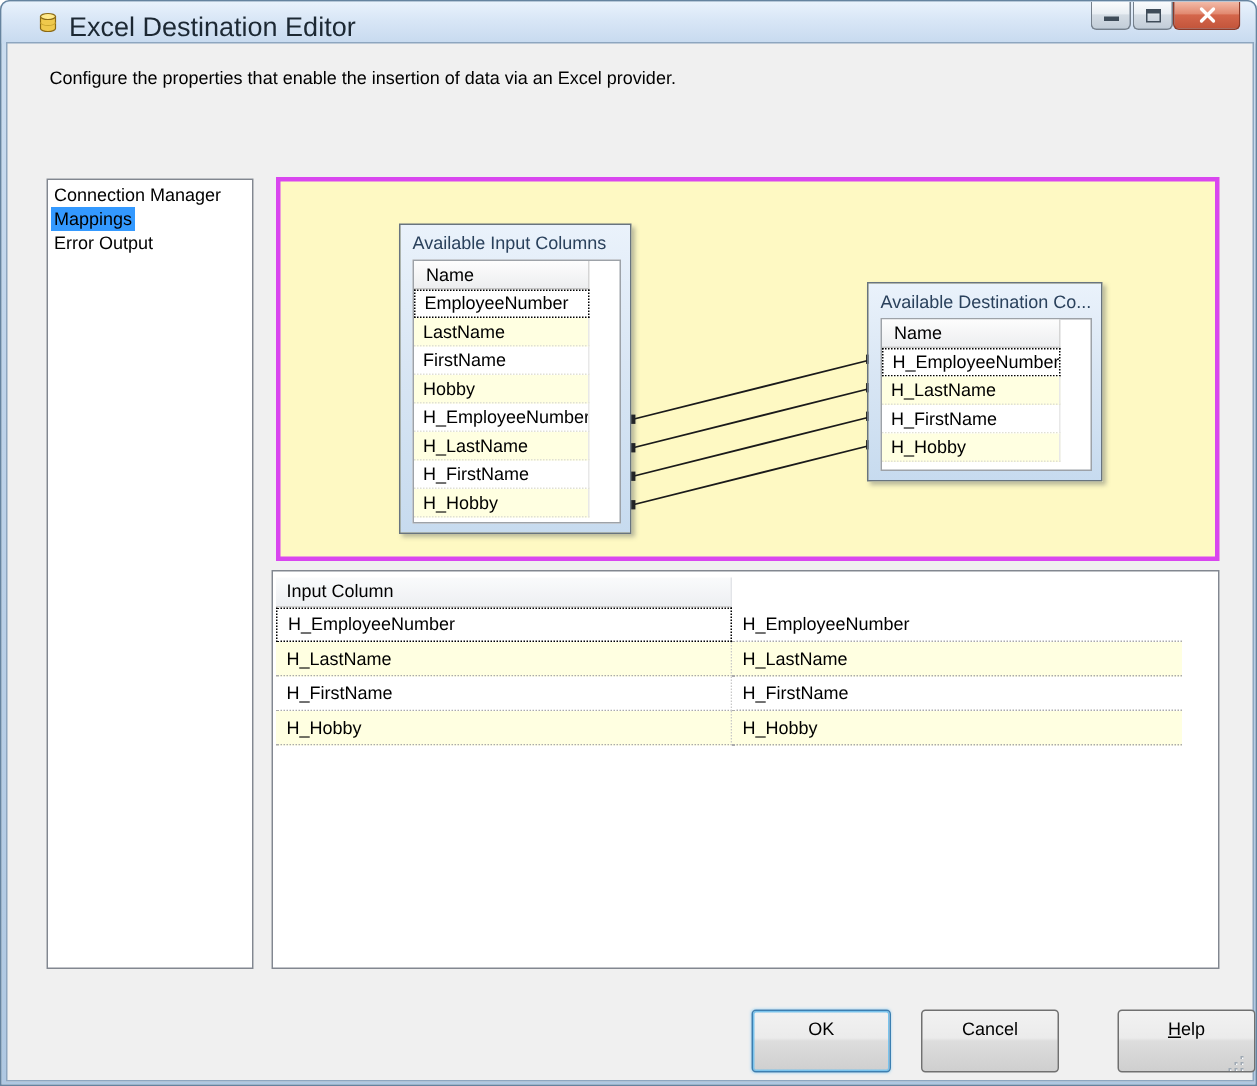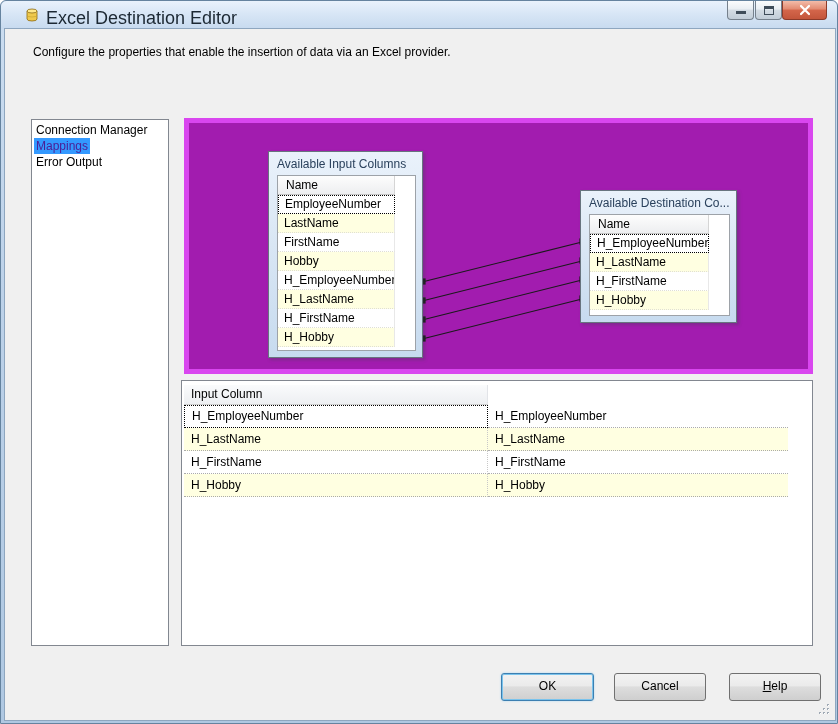"Mappings" .side-item.selected .lbl { color: #4c1d95 -> #000000 }
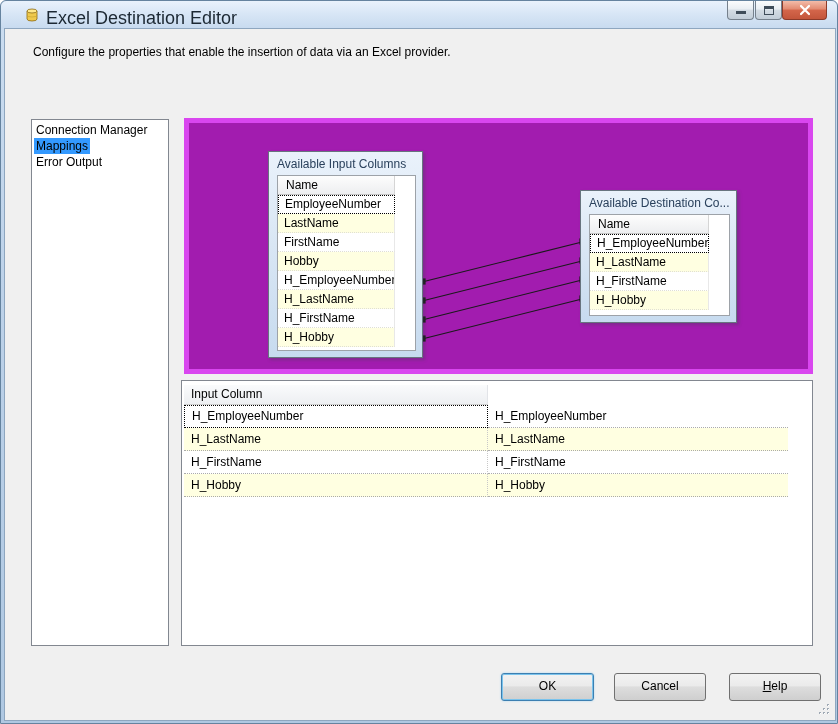"Available Input Columns" .diagram { background: #a21caf -> #fef9c3; border: 5px solid #d946ef -> 3px solid #d946ef }
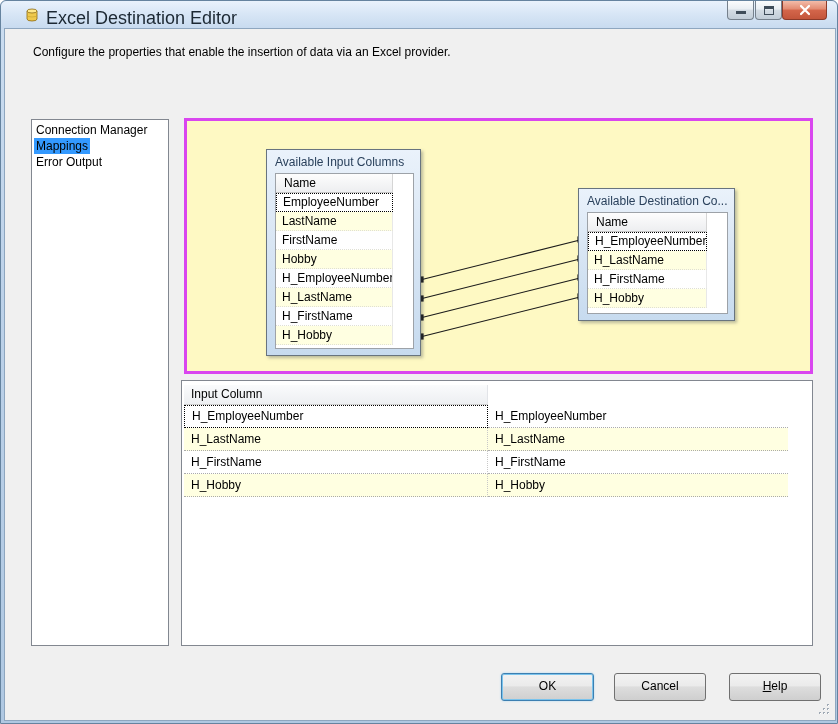"OK" .btn { height: 28px -> 42px }
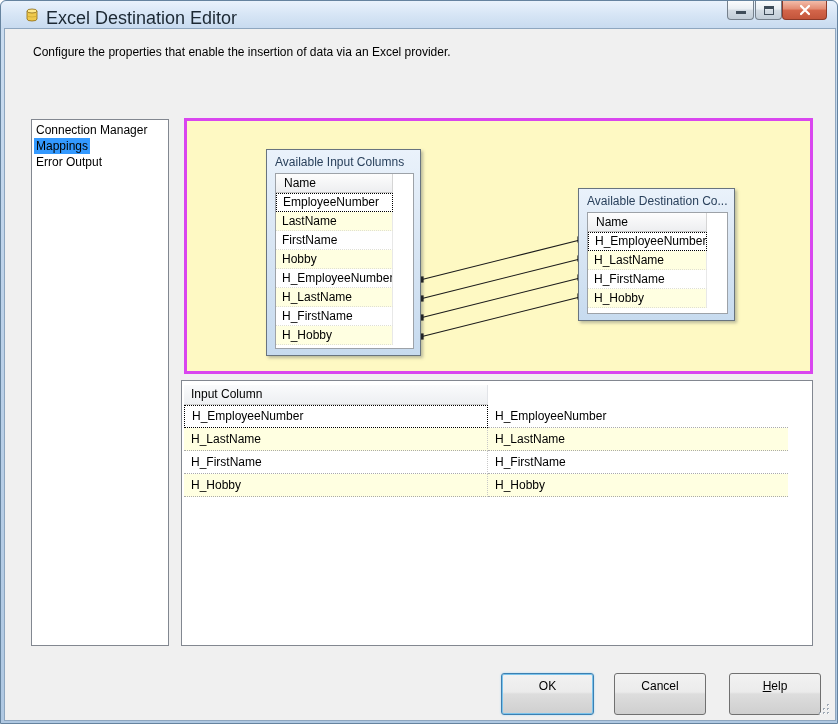"Help" .btn-help { left: 724px -> 740px }
